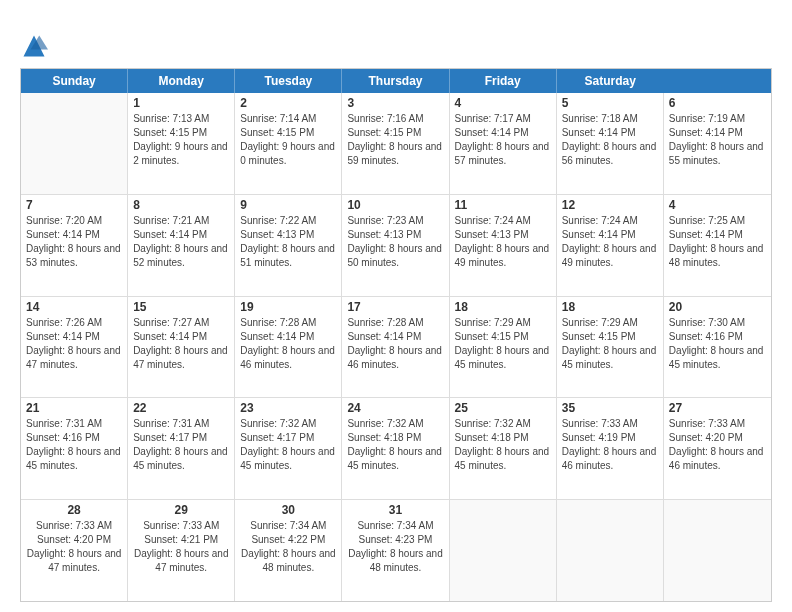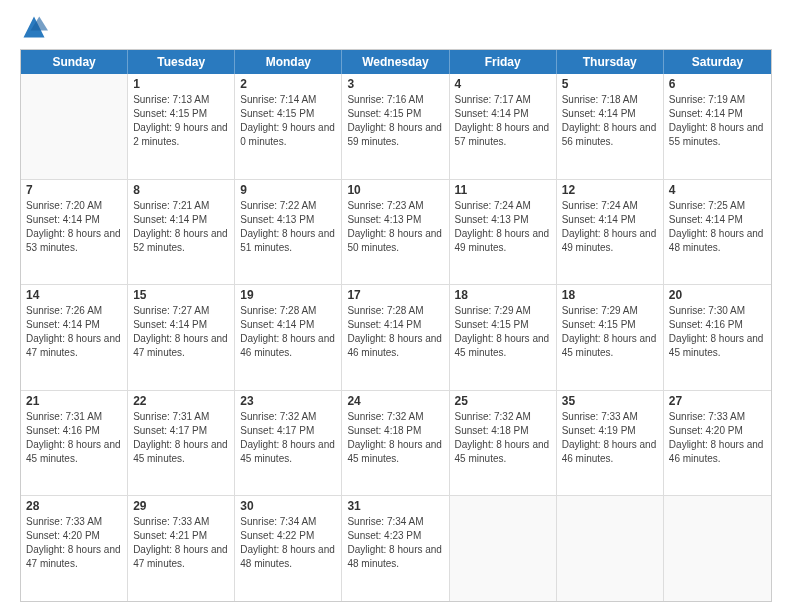"Sunday" .page { padding: 13px 20px 10px 20px -> 32px 20px 10px 20px }
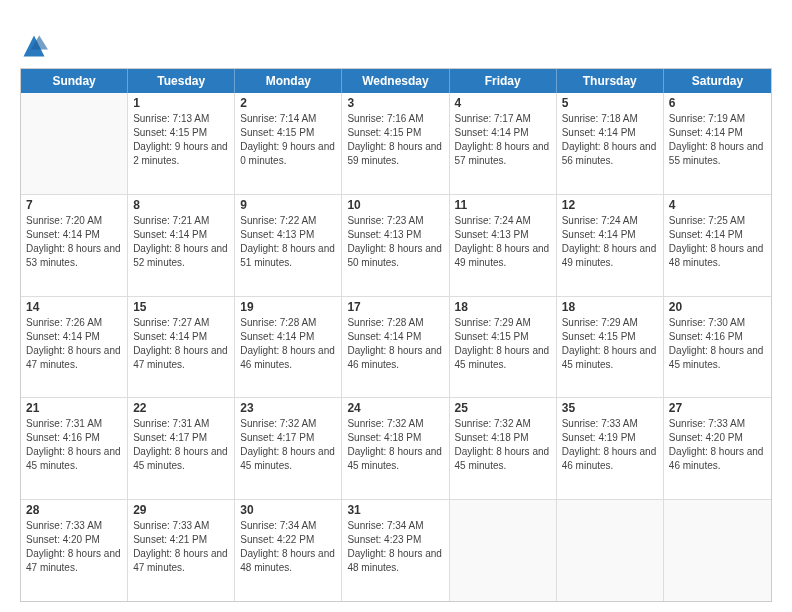"Tuesday" div.cal-header-cell { order: before "Monday" -> after "Monday" }
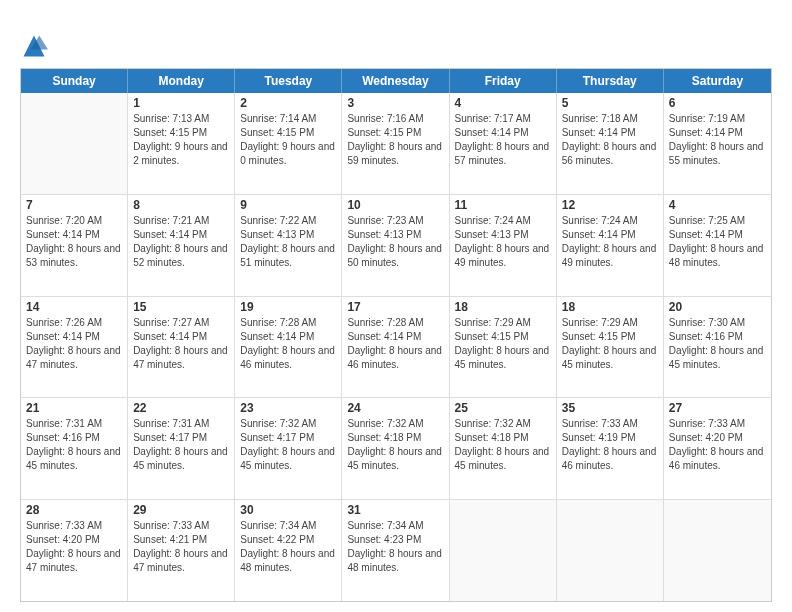"Wednesday" div.cal-header-cell { html: <div>Wednesday</div> -> none }
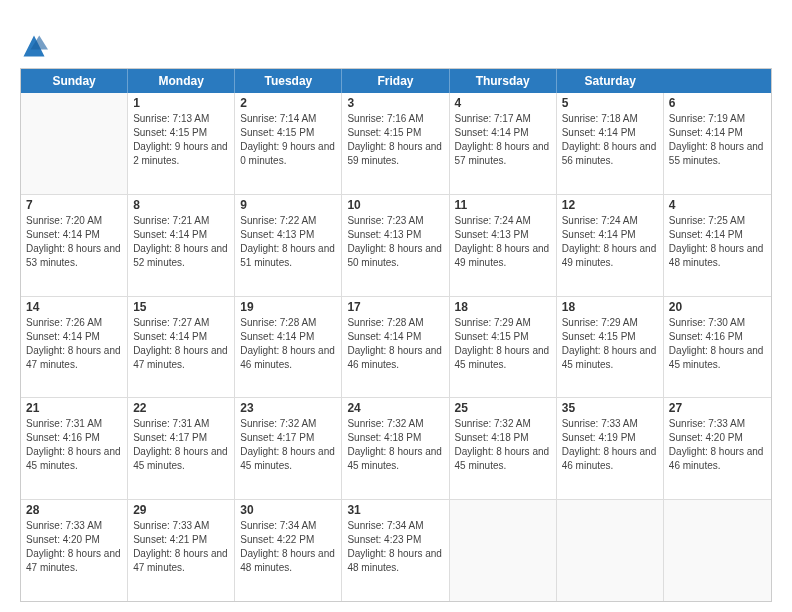"Friday" div.cal-header-cell { order: before "Thursday" -> after "Thursday" }
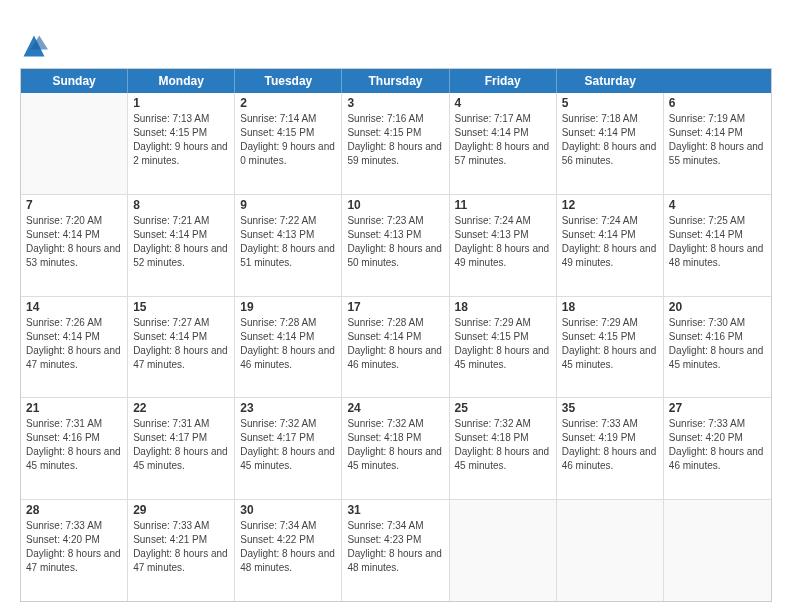"28" .cal-row:last-child { text-align: none -> center }
